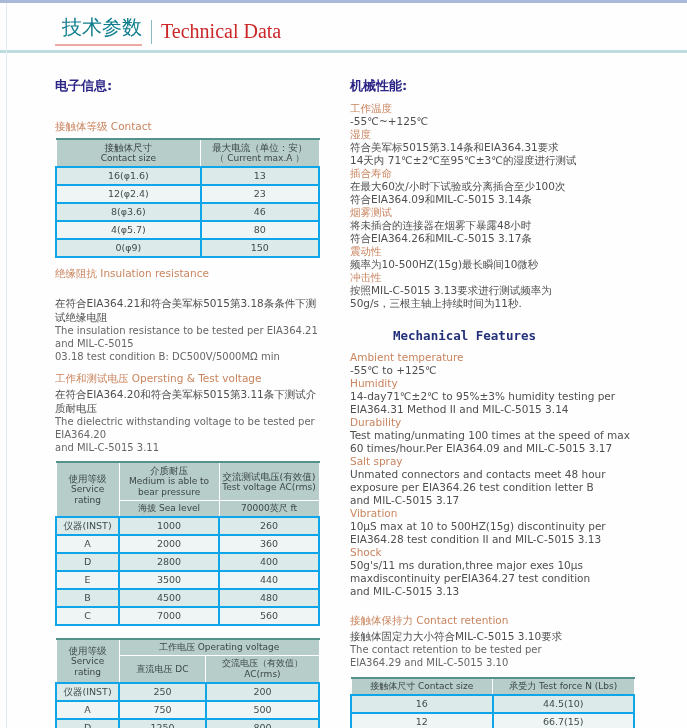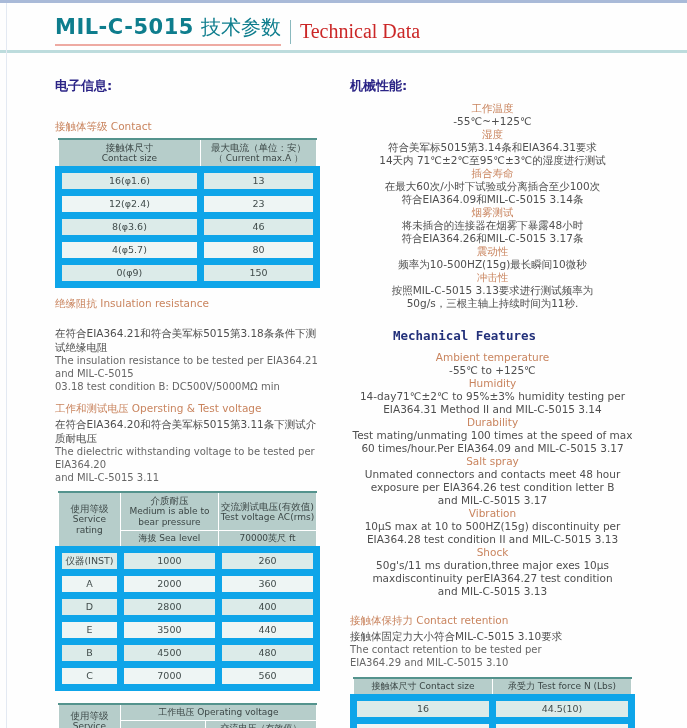"MIL-C-5015" span.title-model { html: <span>MIL-C-5015</span> -> none }
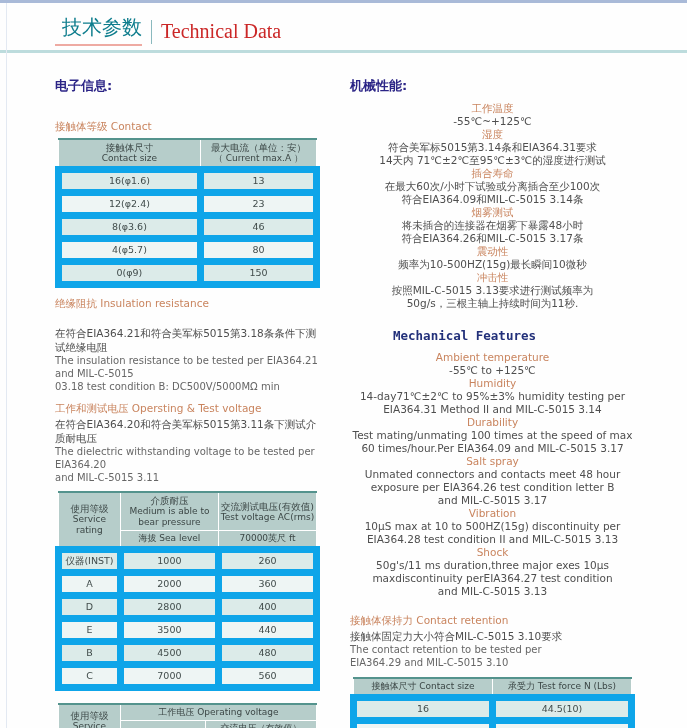"工作温度" .spec-item { text-align: center -> none }
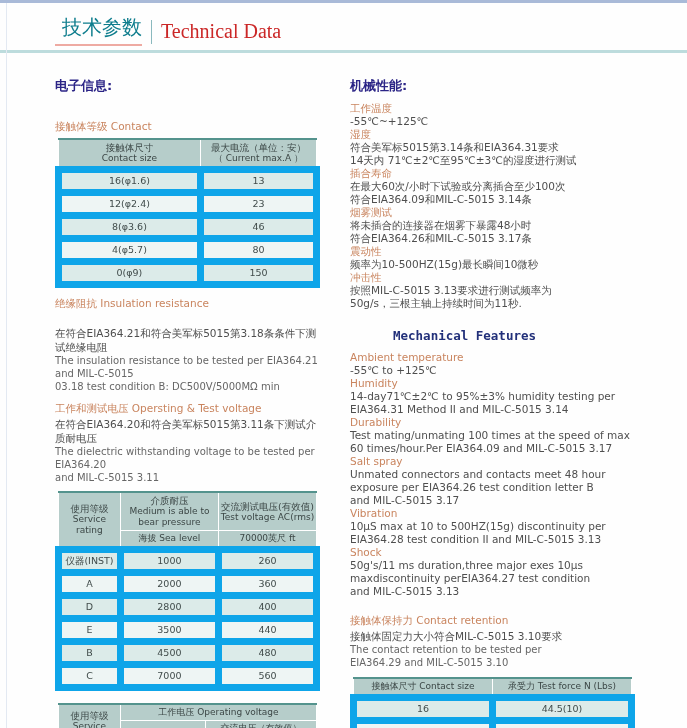"16(φ1.6)" td { border: 7px solid #0ea5e9 -> 2px solid #0ea5e9 }
